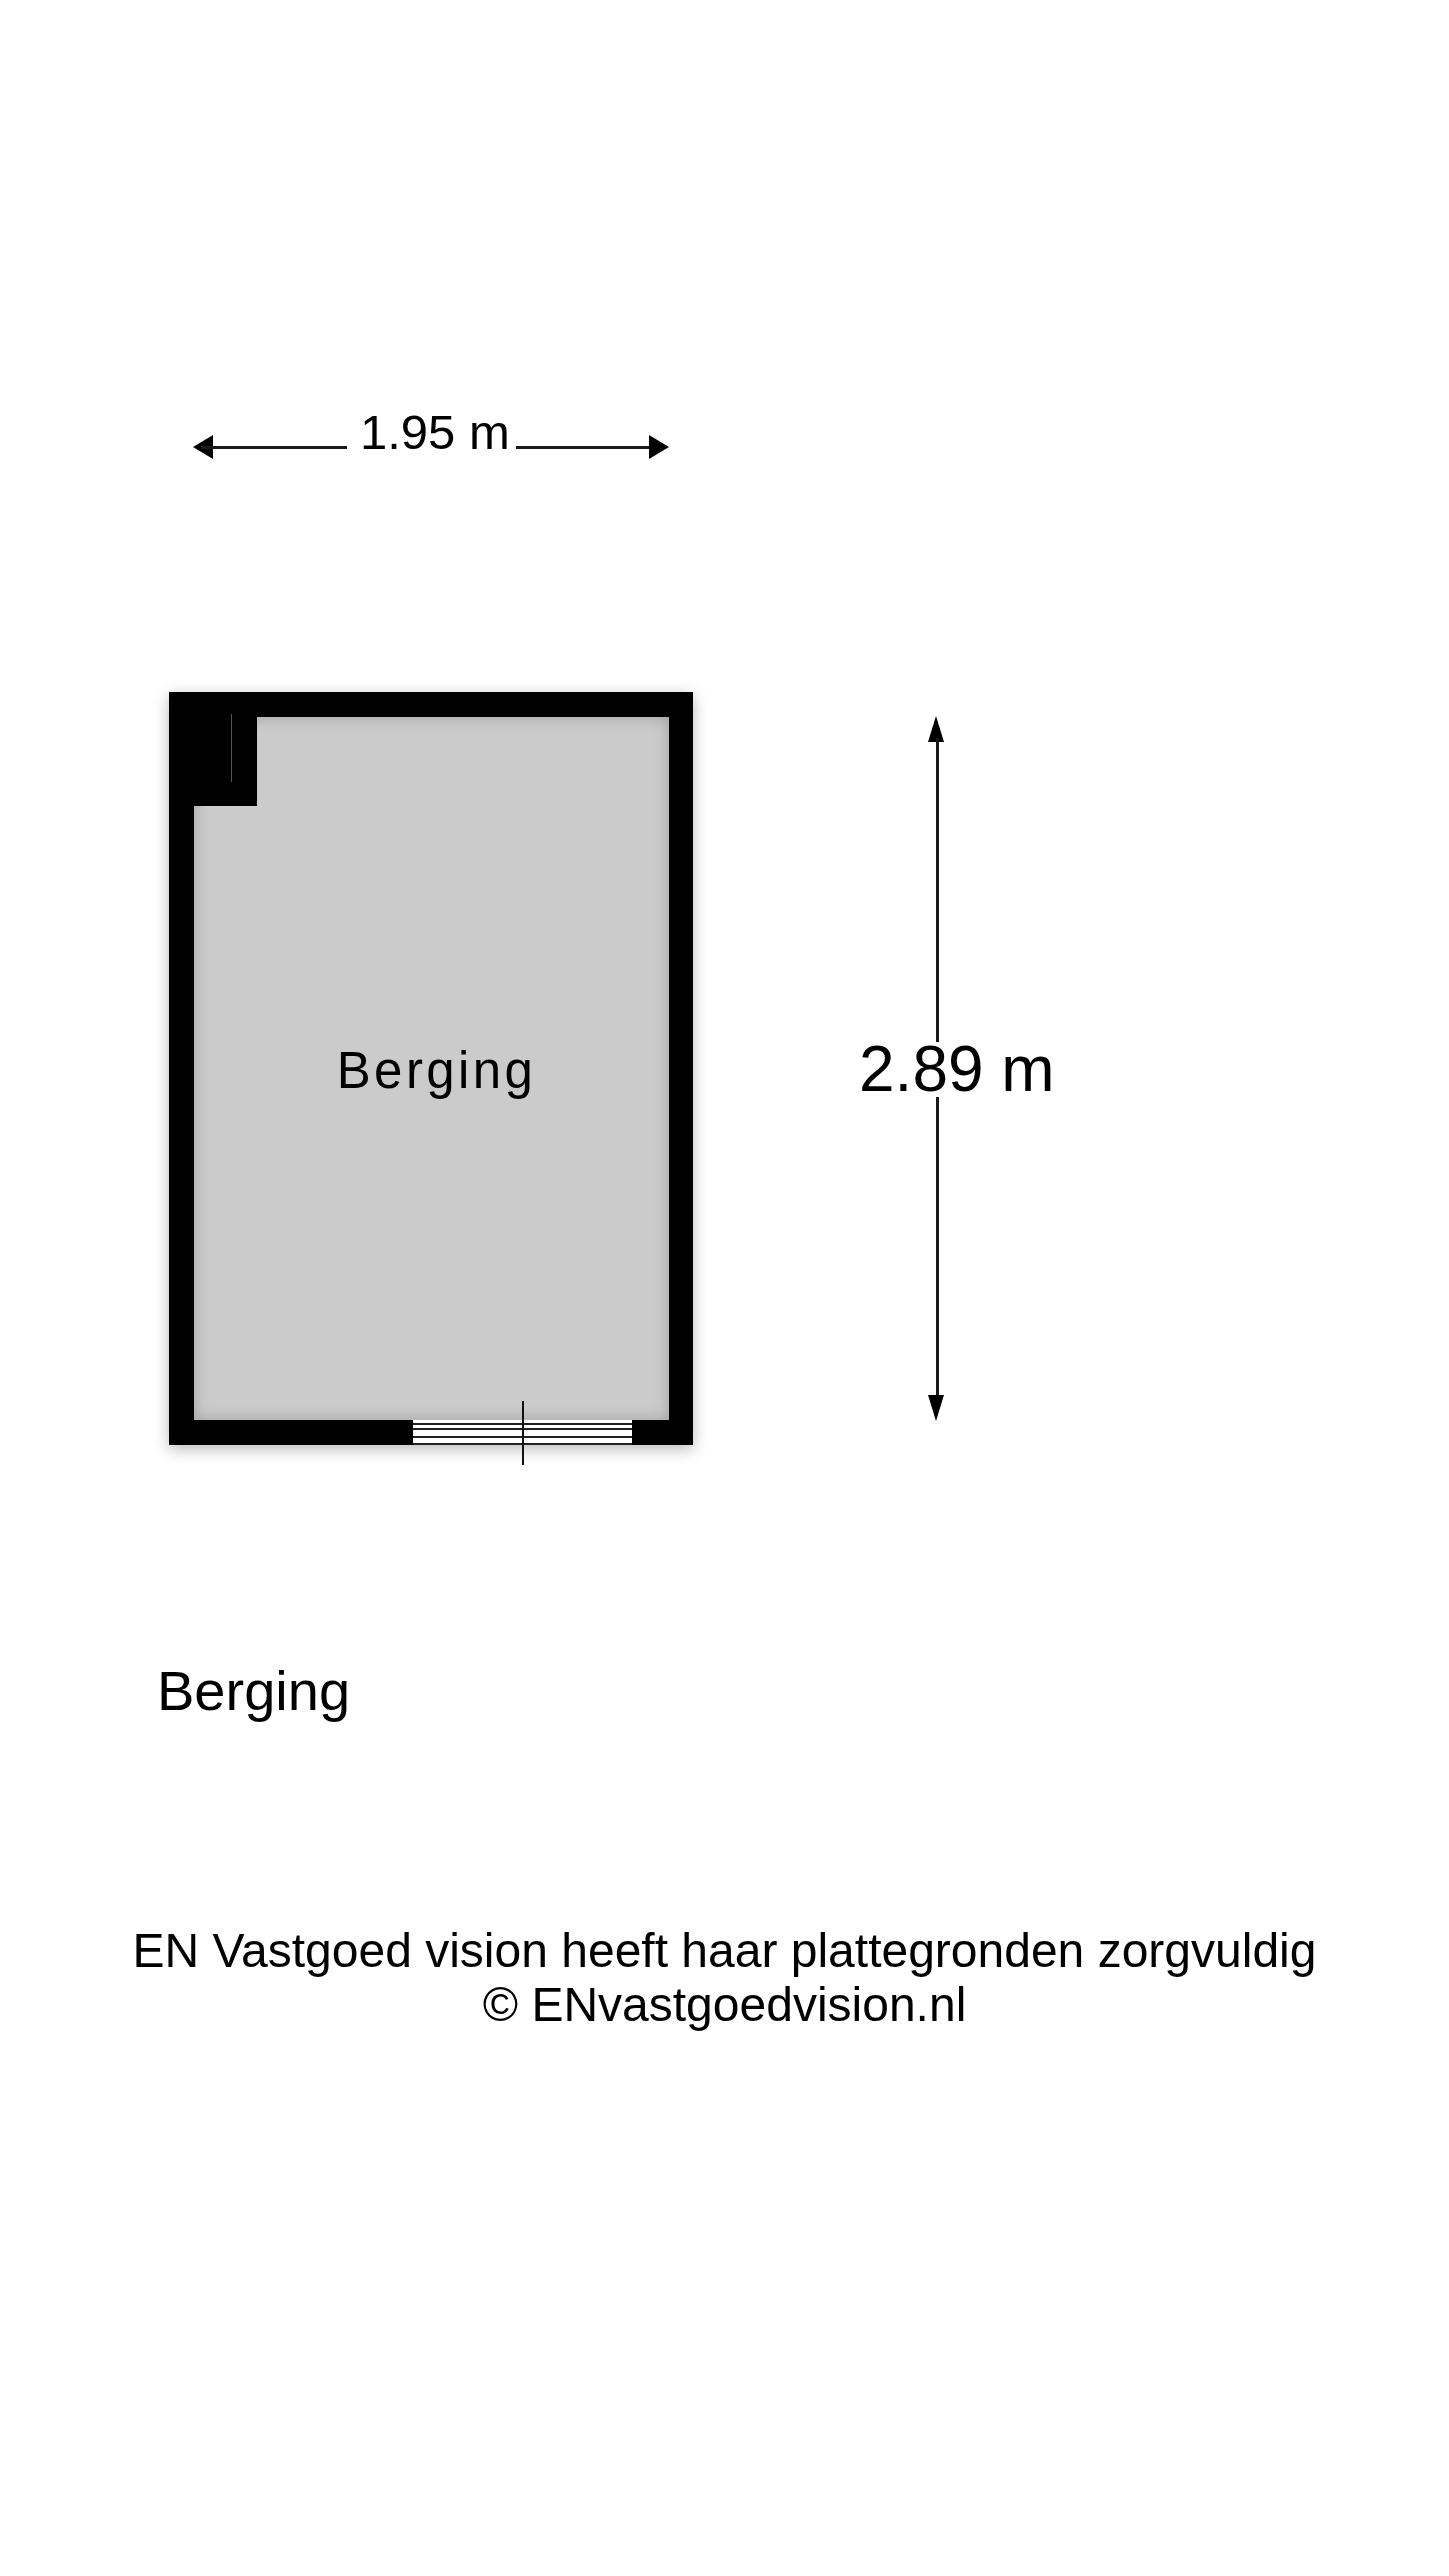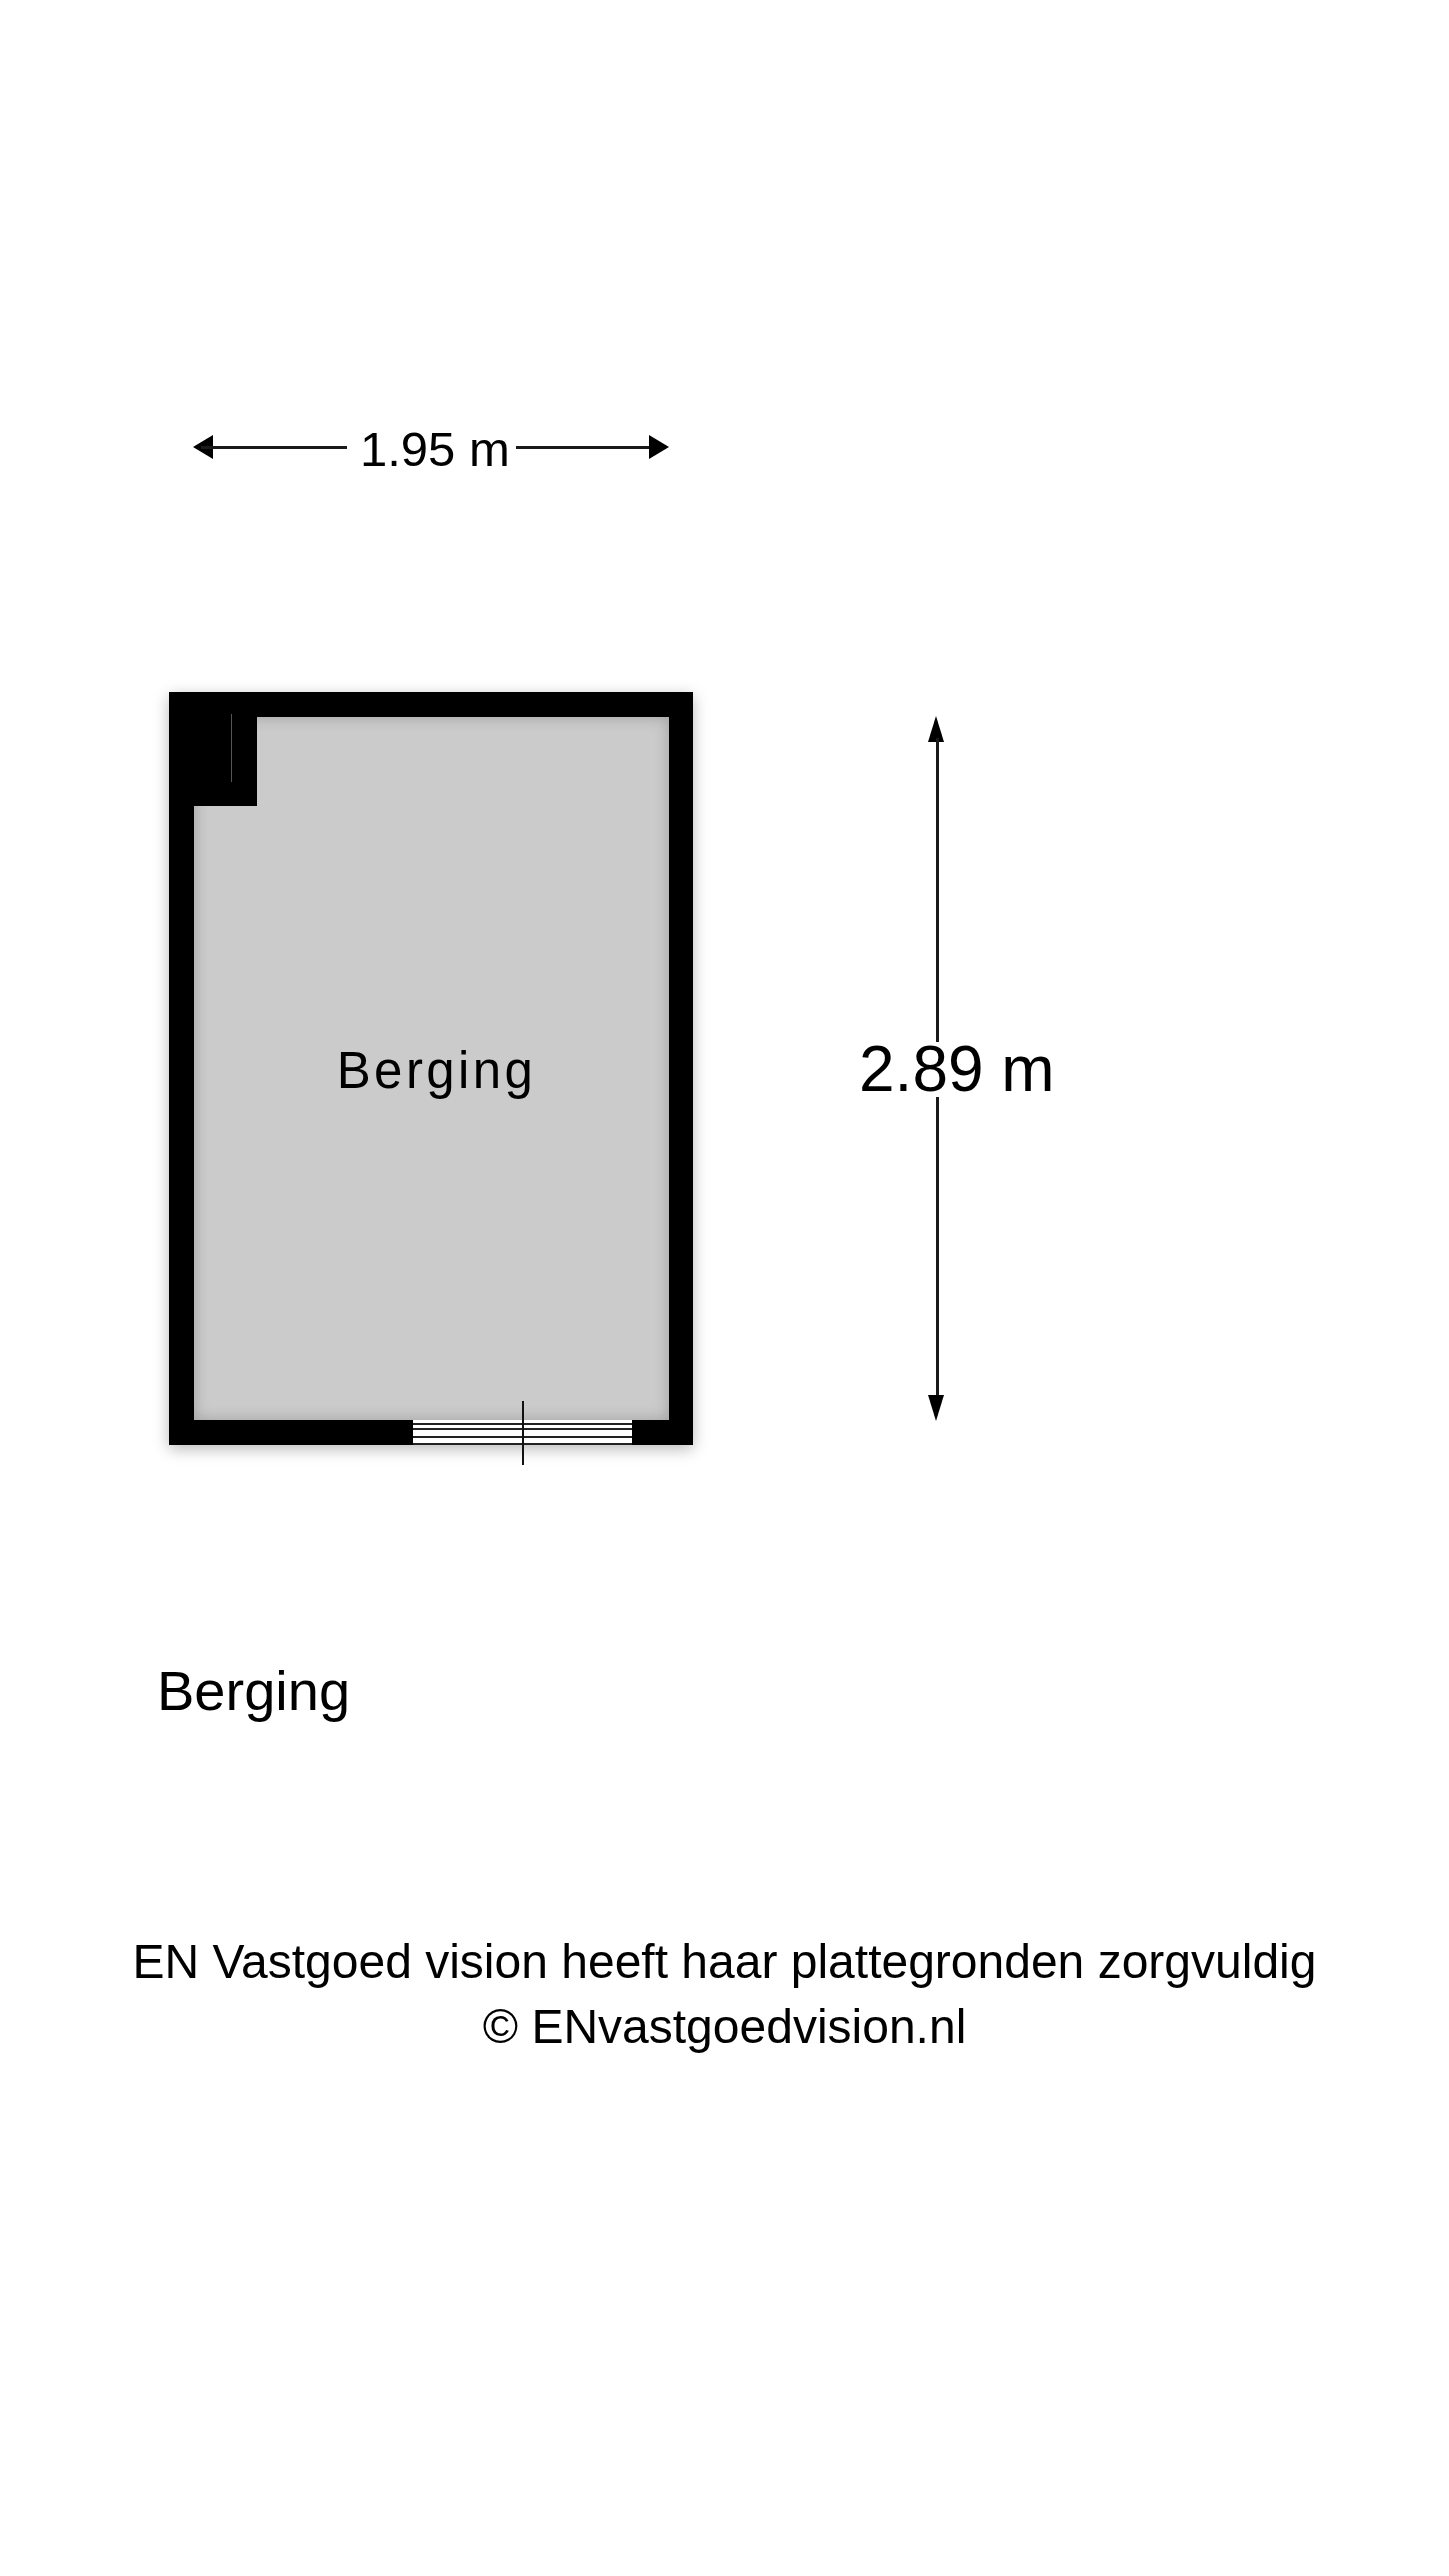"1.95 m" .dim-label-width { top: 422px -> 405px }
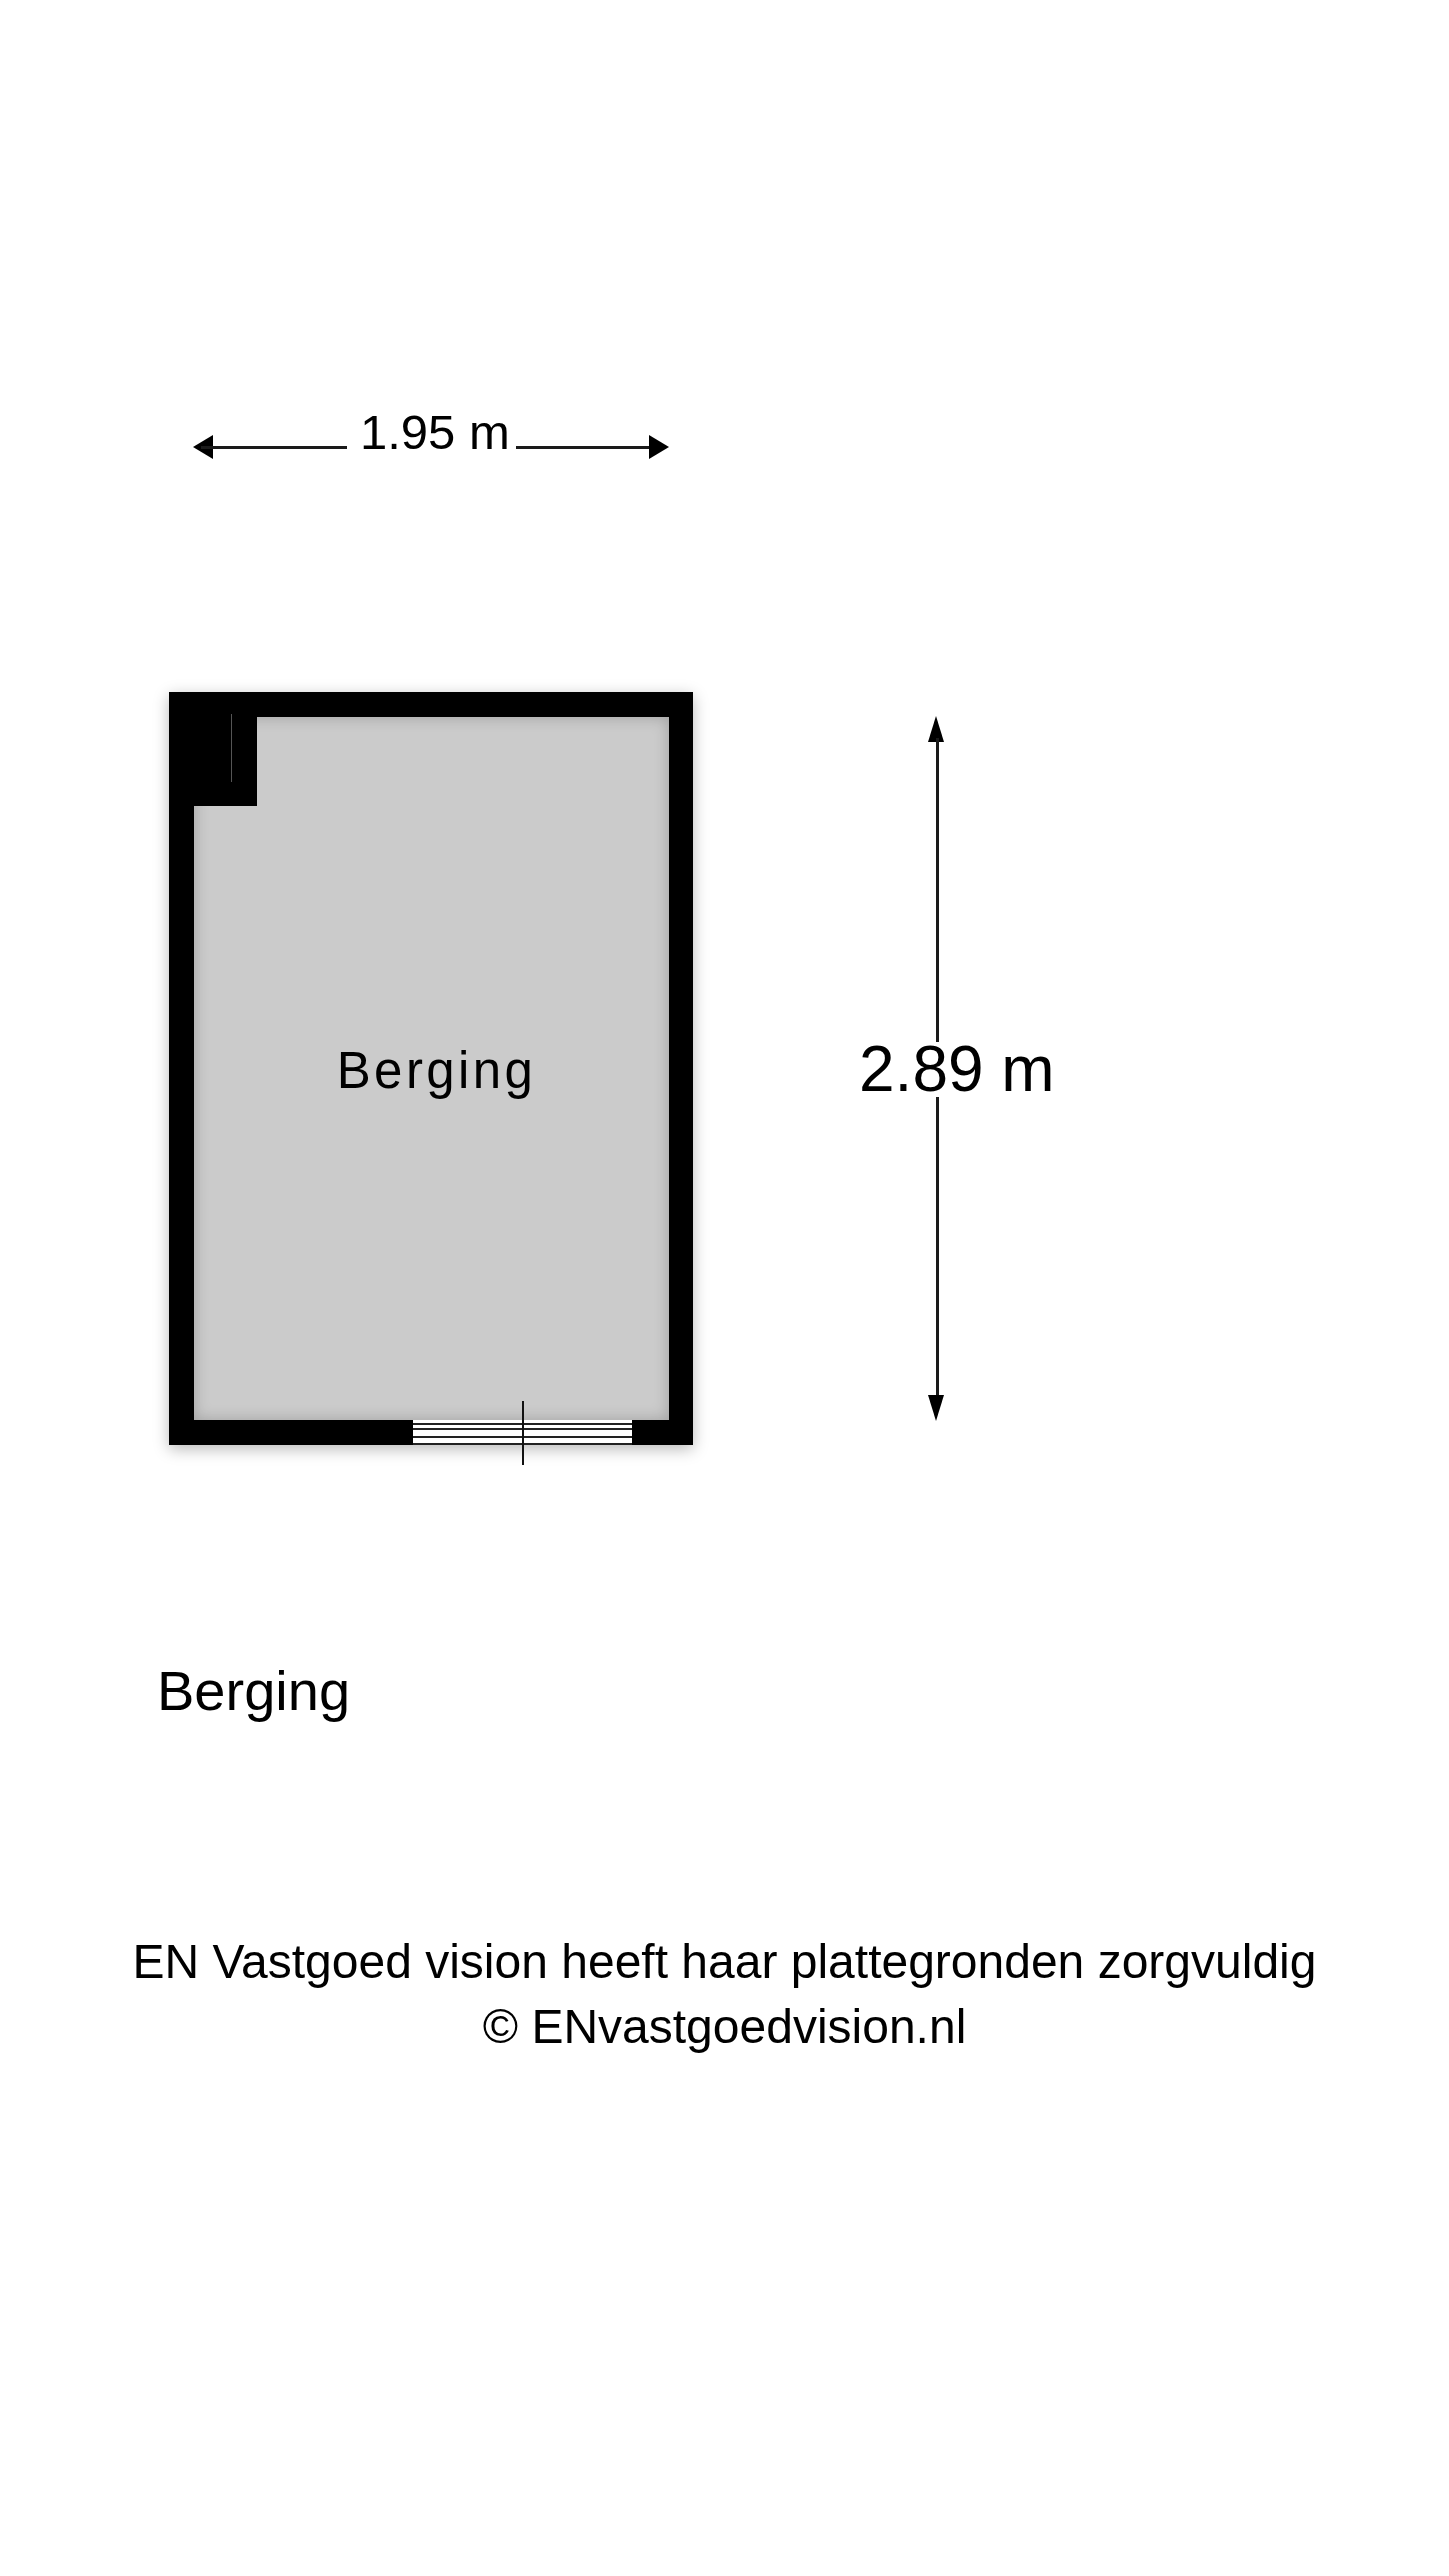"EN Vastgoed vision heeft haar" .disclaimer div { margin-top: 11px -> none }
